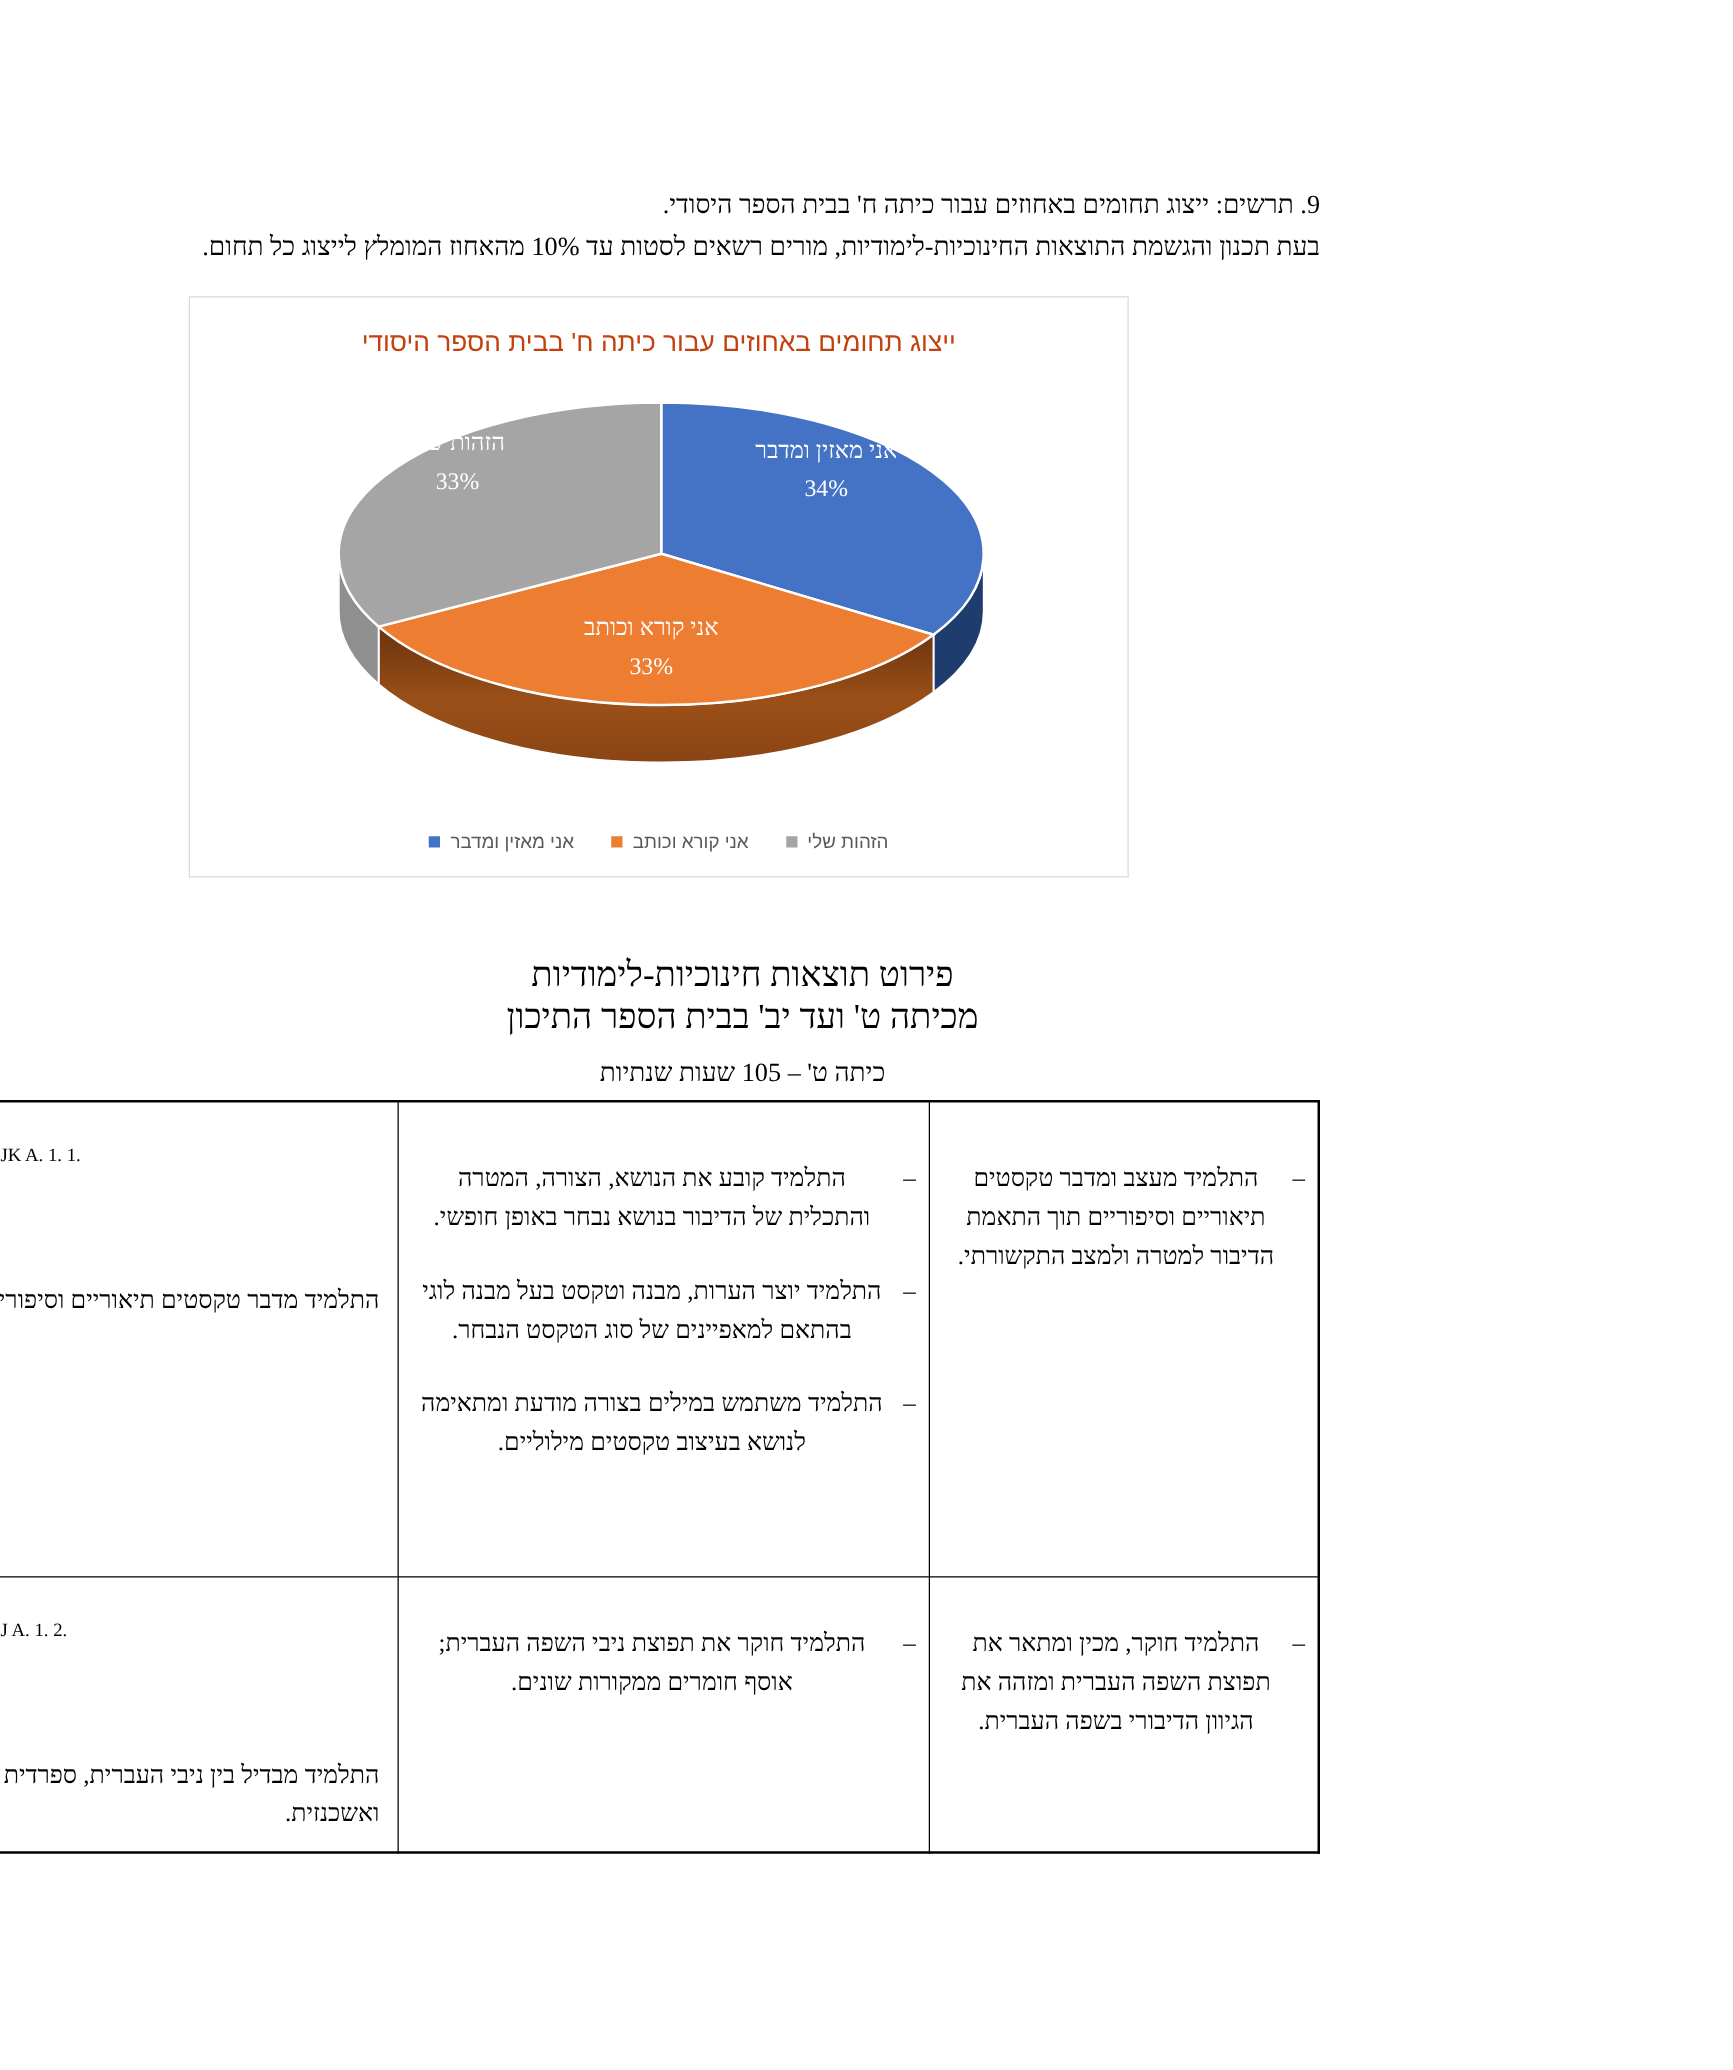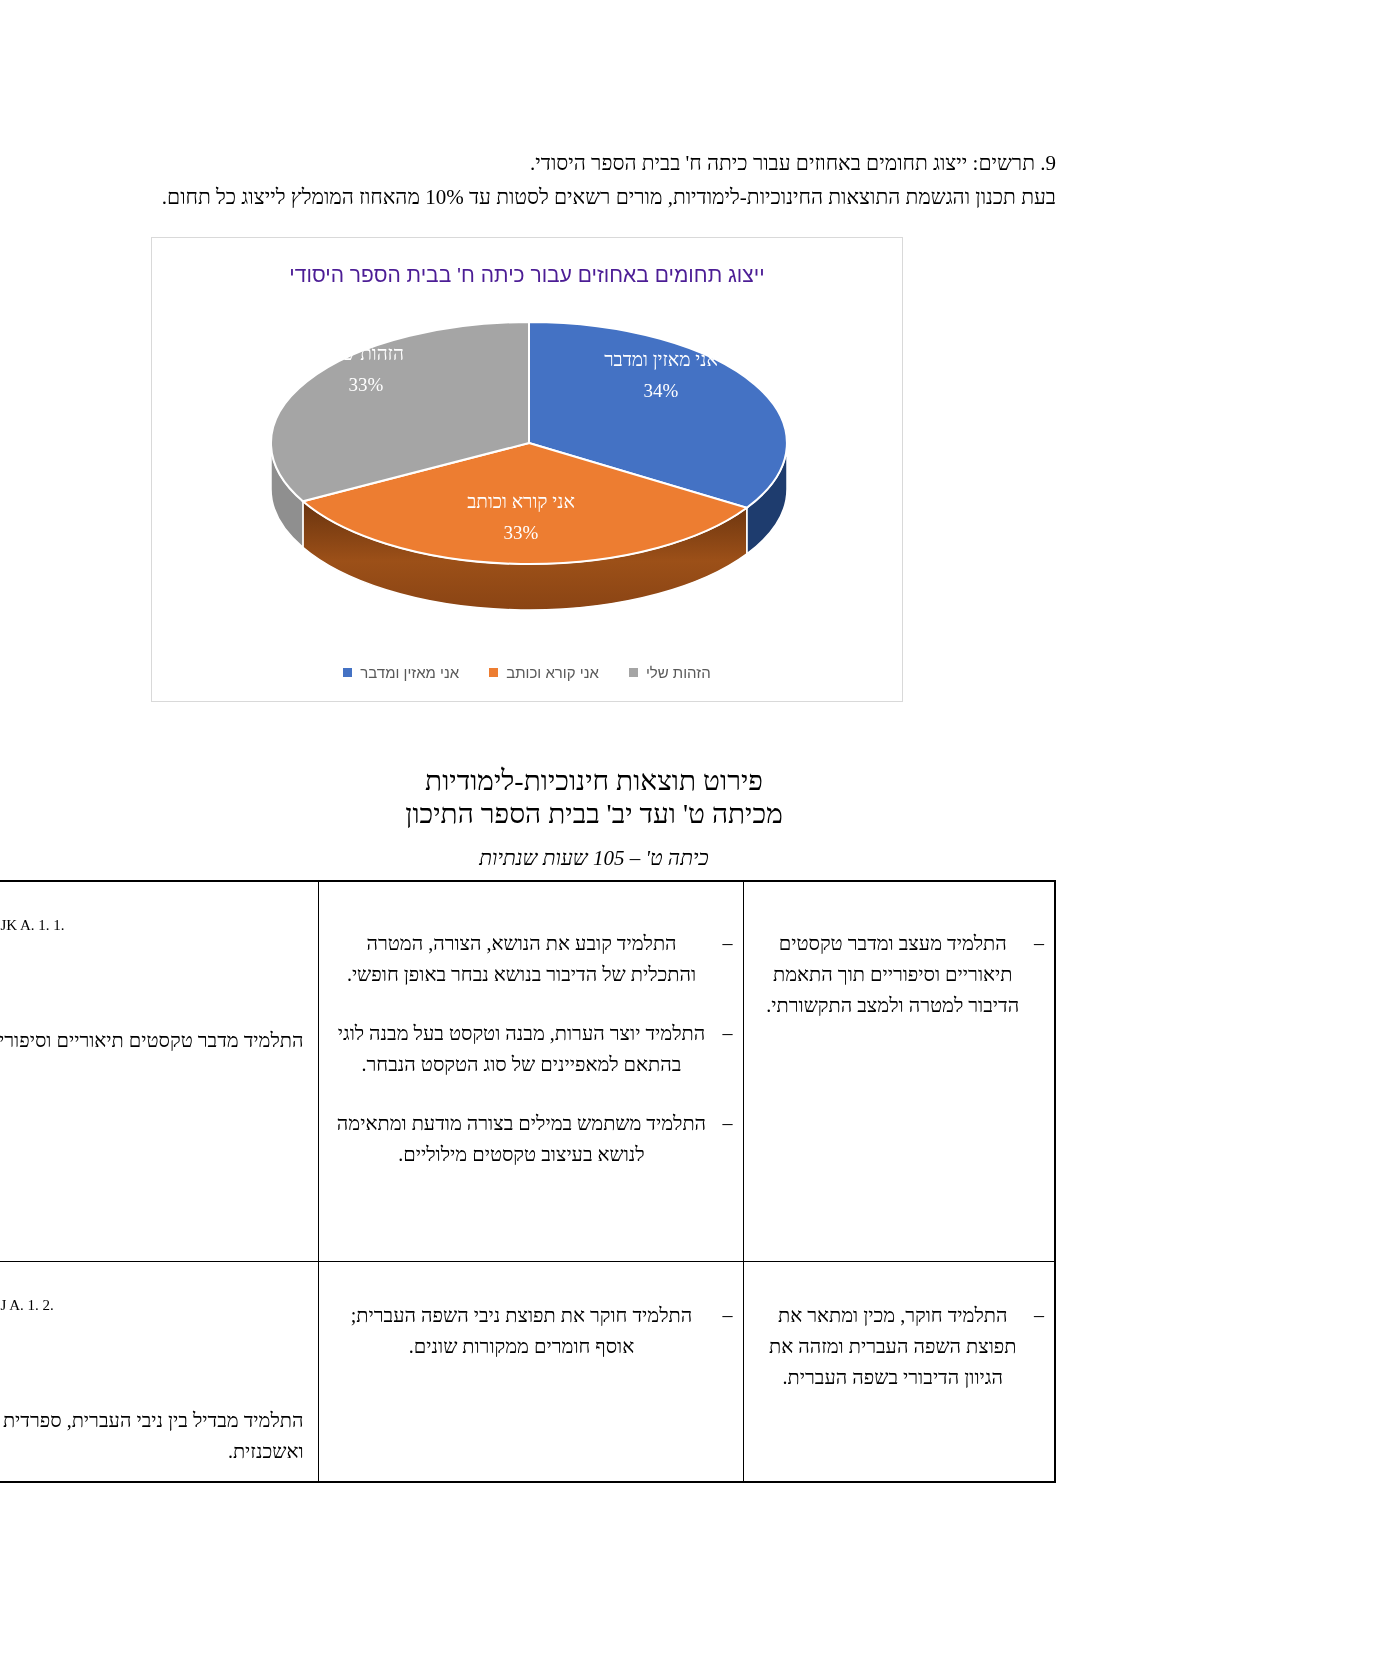"ייצוג תחומים באחוזים עבור כיתה" .chart-title { color: #4c1d95 -> #c2410c }
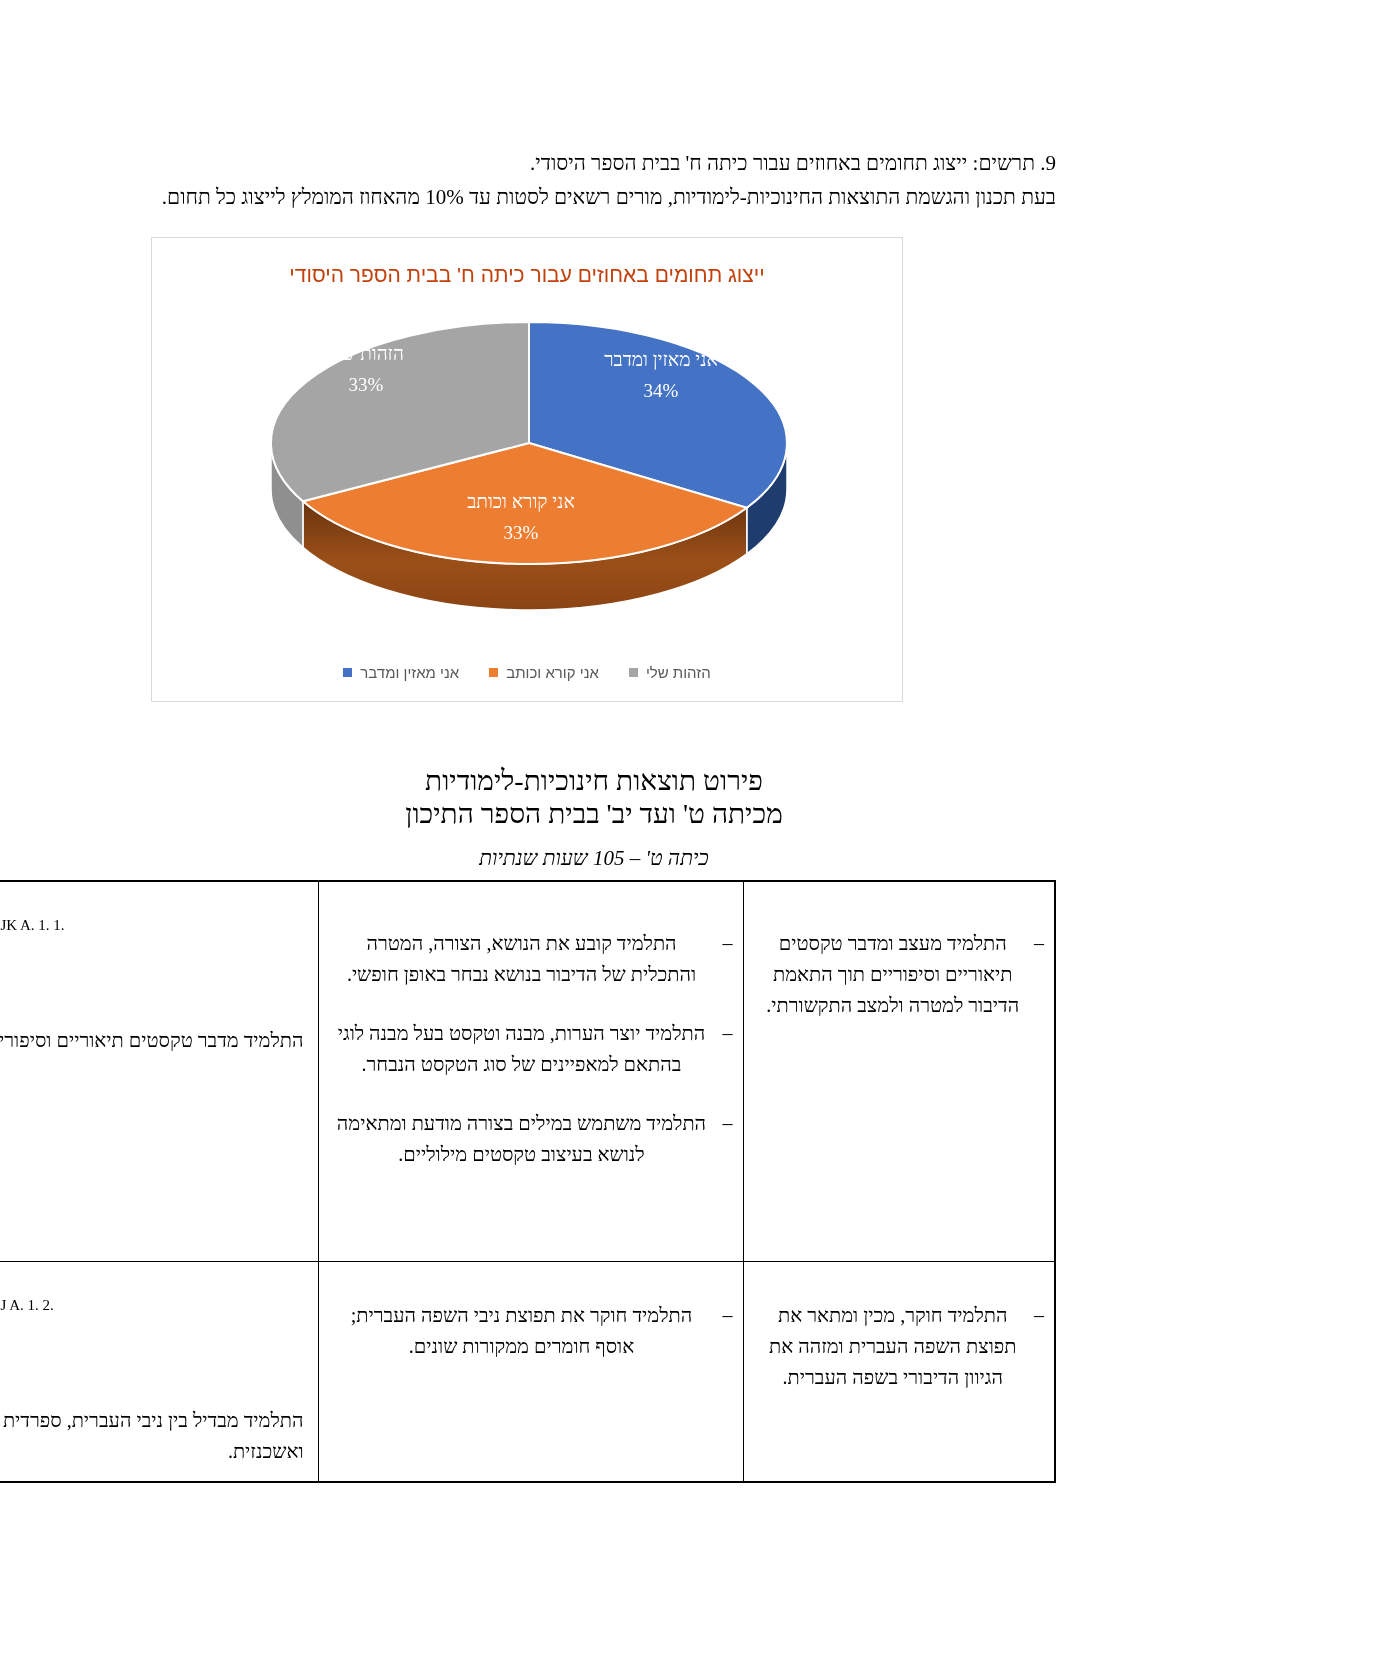"כיתה ט' – 105 שעות" .class-line { font-style: italic -> none }
